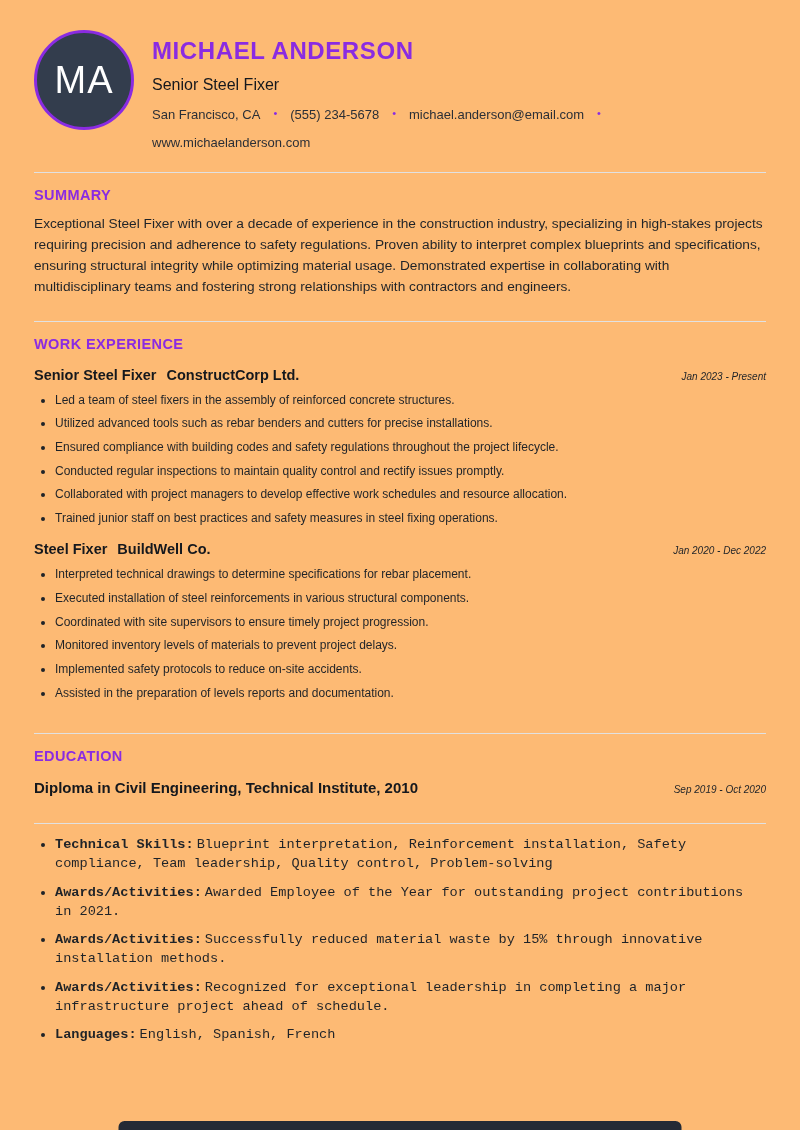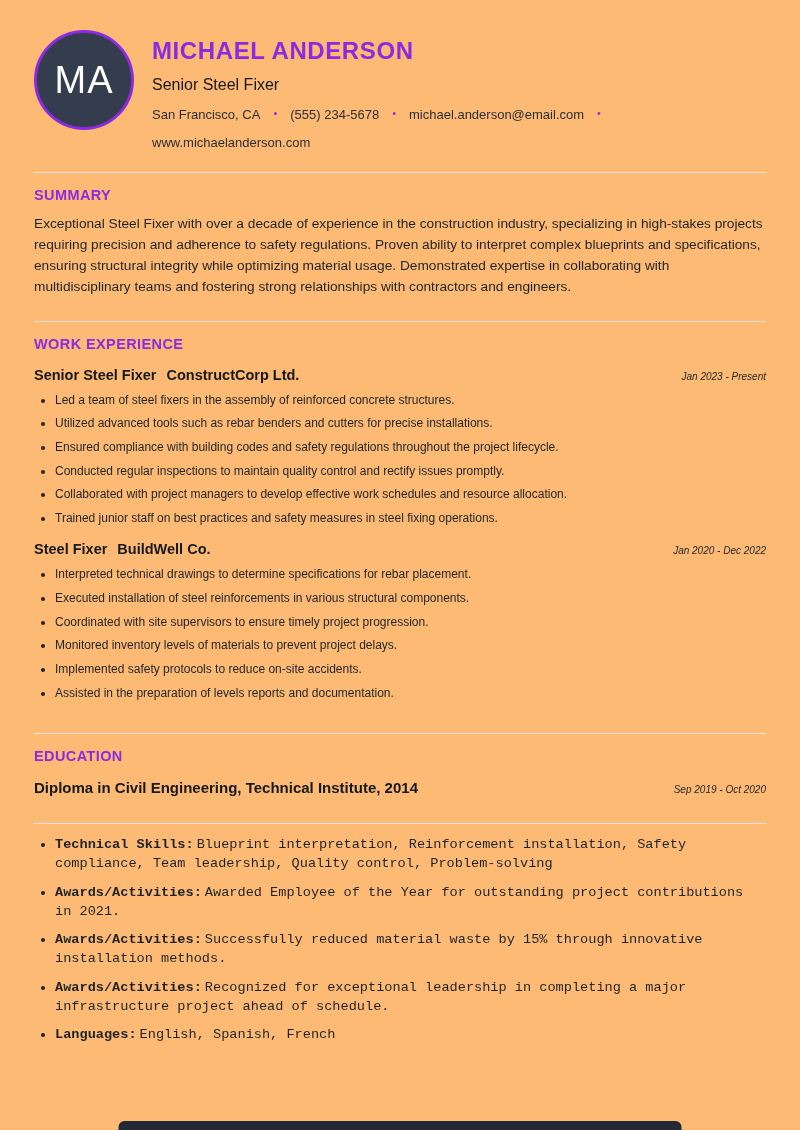"Diploma in Civil Engineering, Technical" span.edu-degree { text: 2014 -> 2010 }
